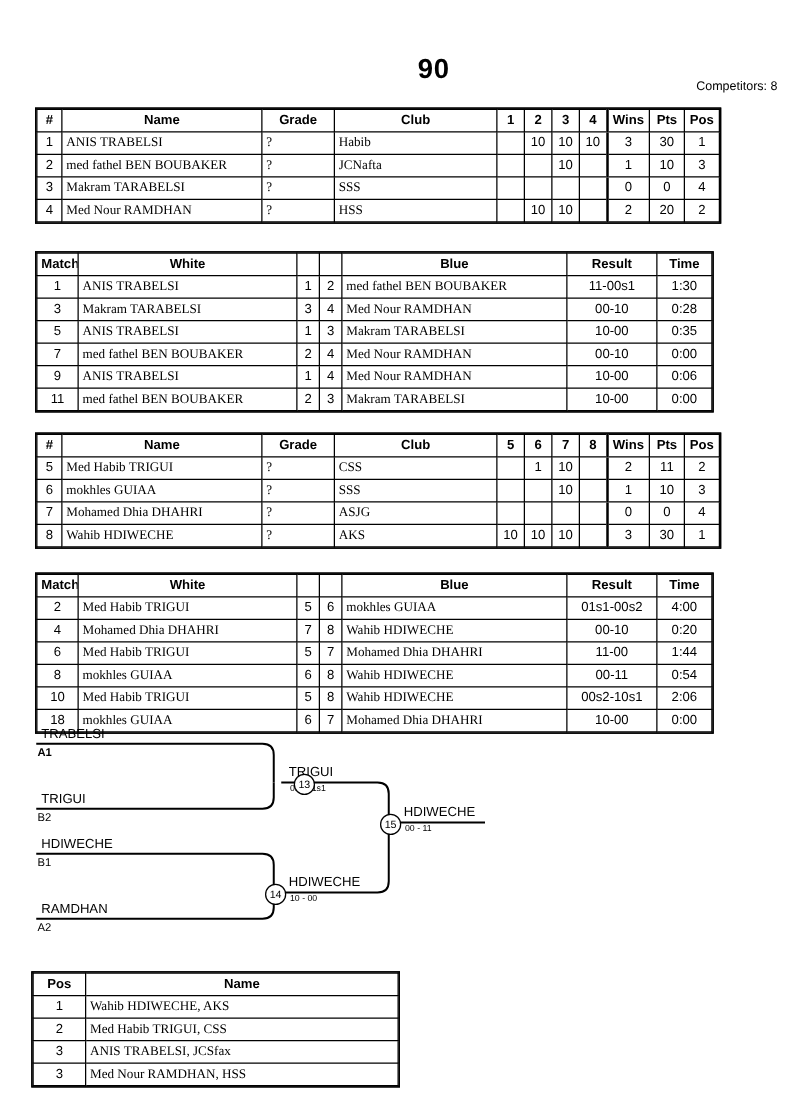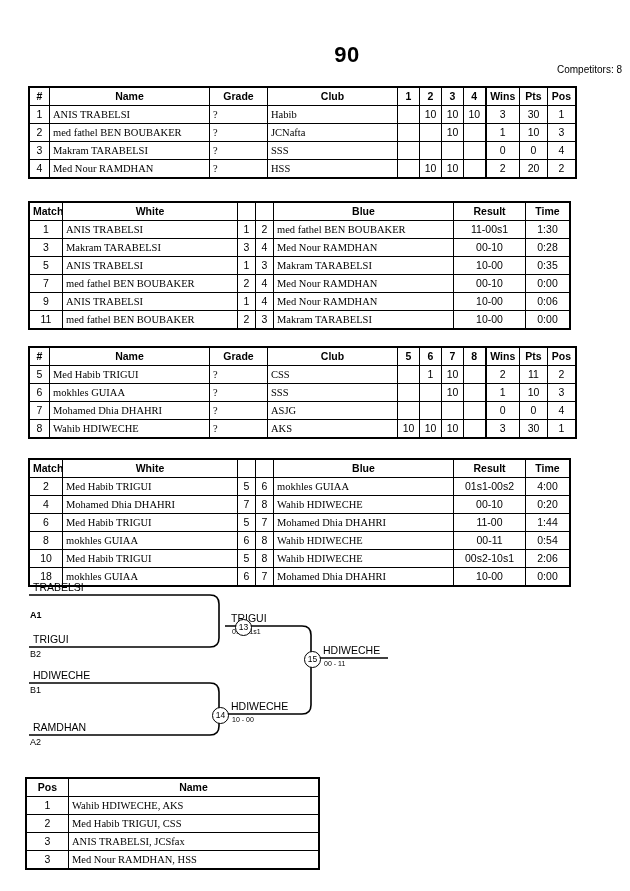"A1" div.bk-seed { top: 35px -> 22px }
